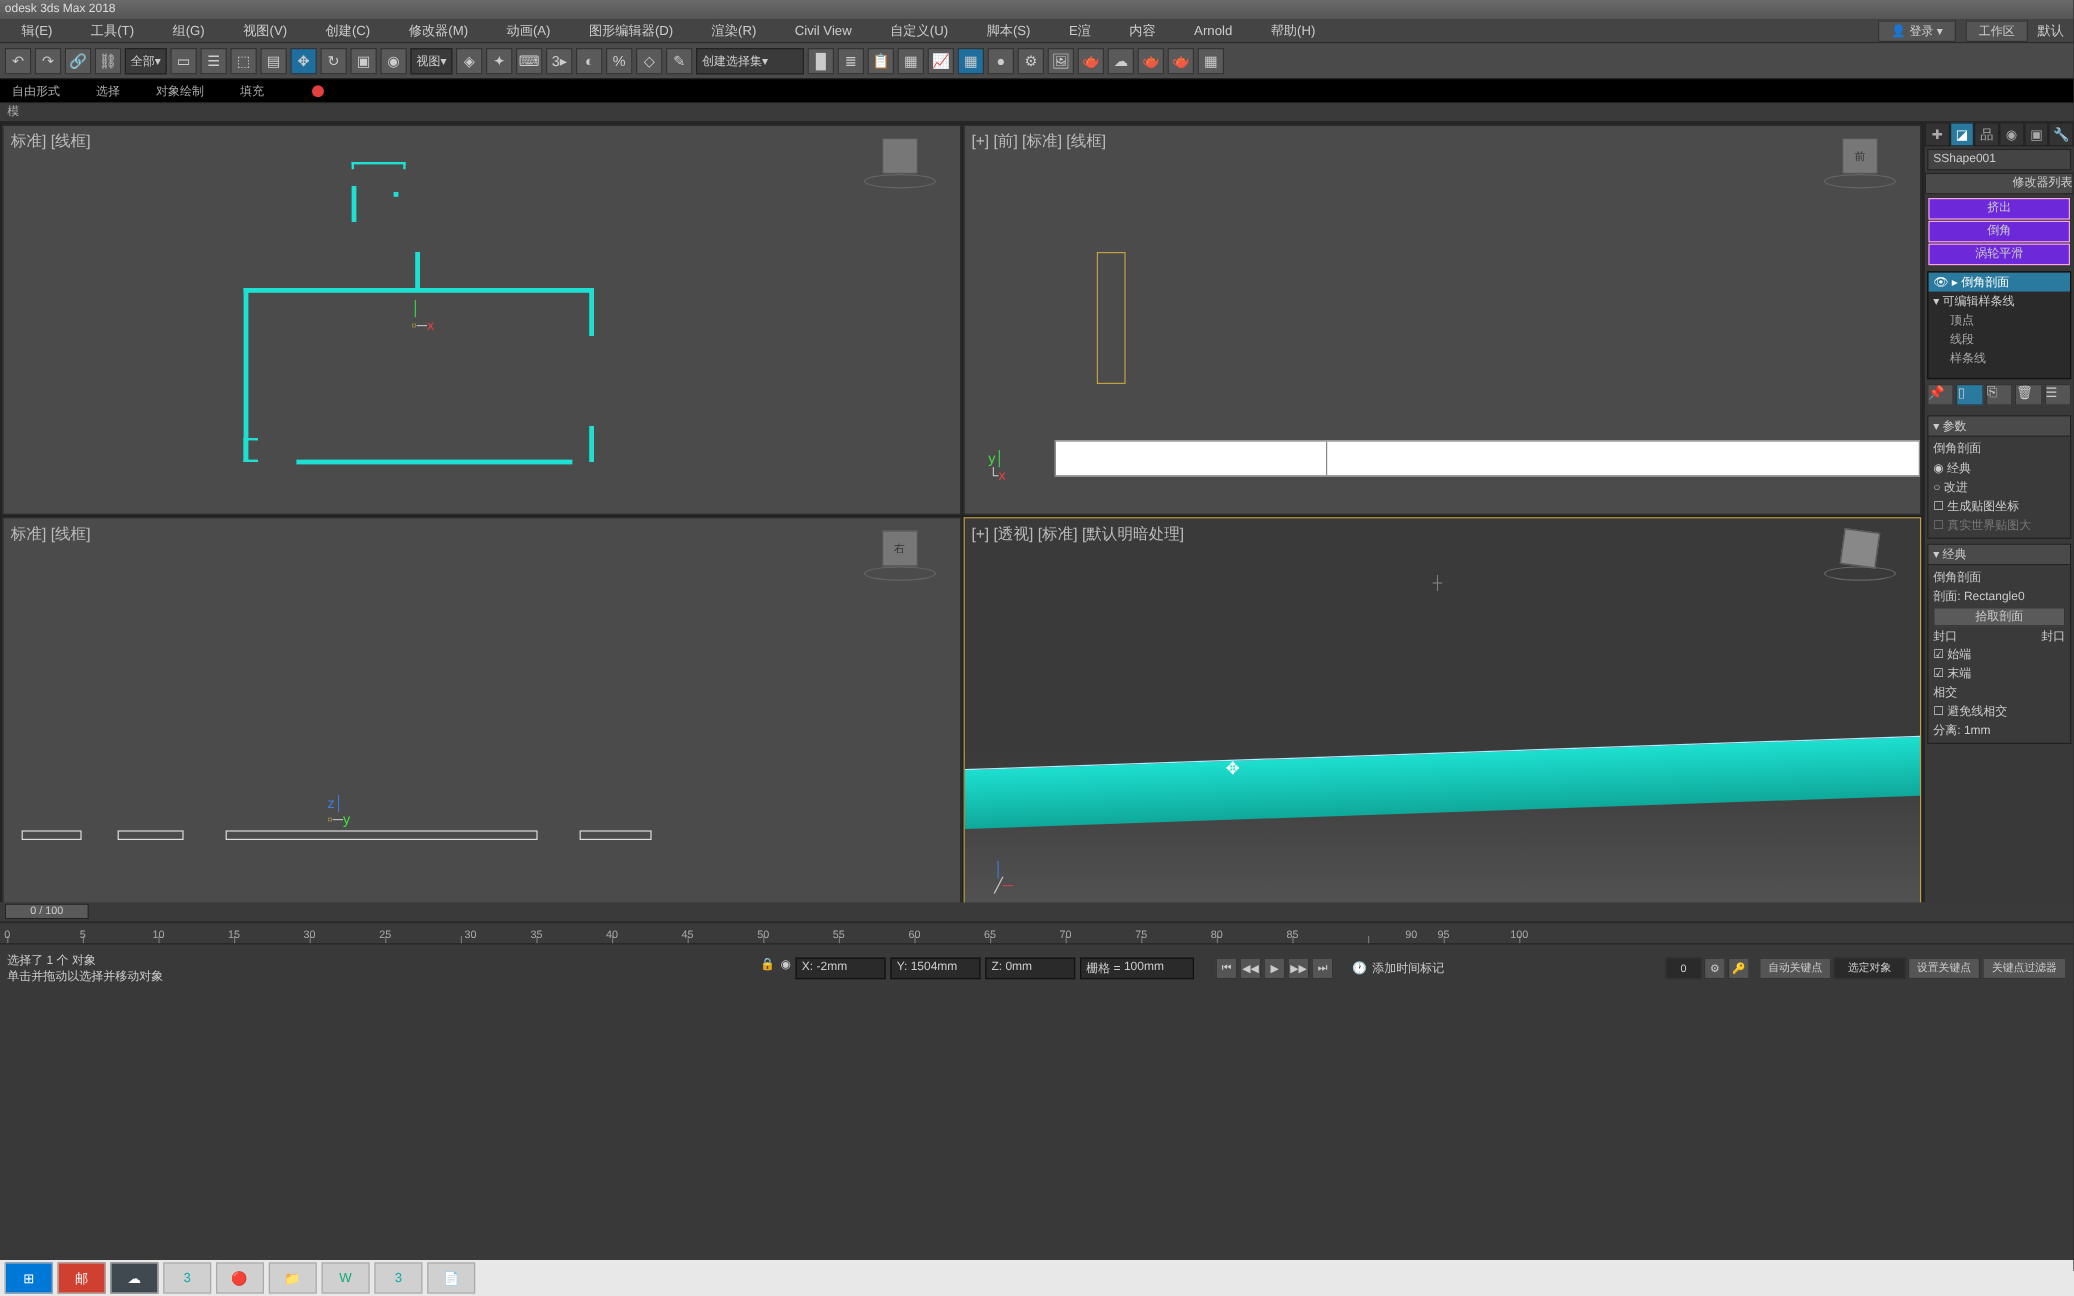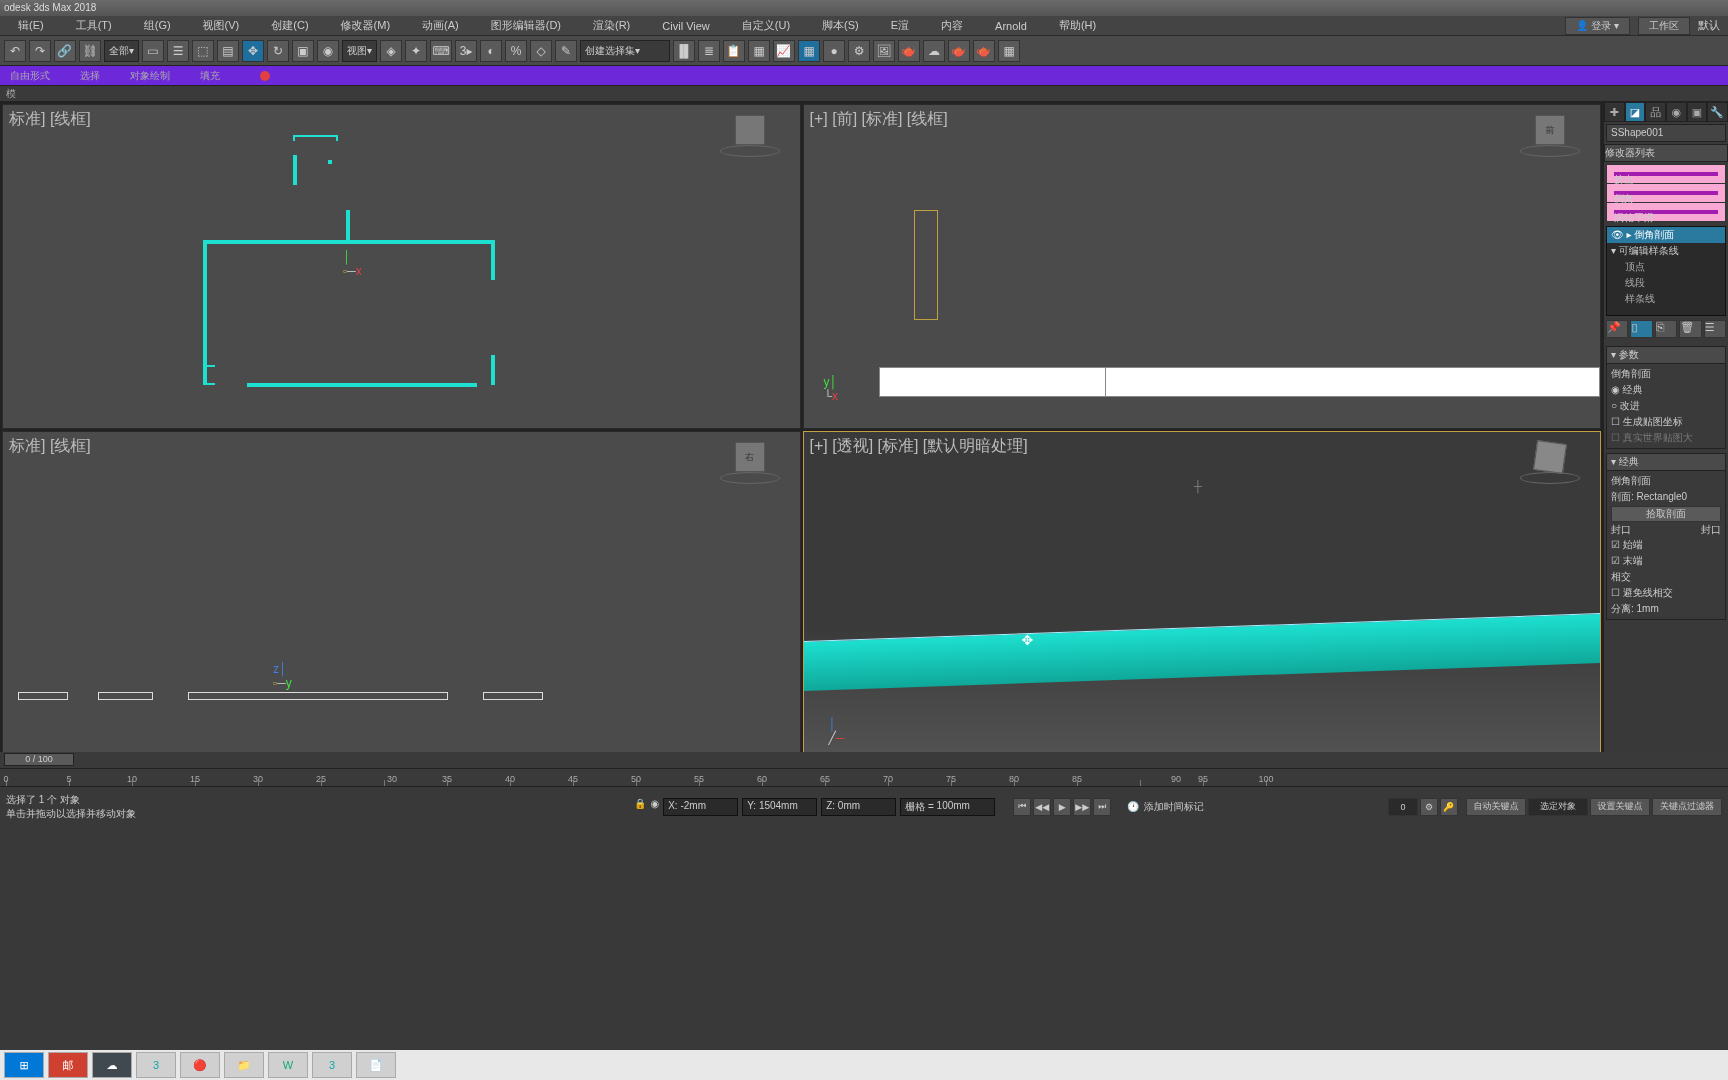"自由形式" .ribbon { background: #6d28d9 -> #000000 }
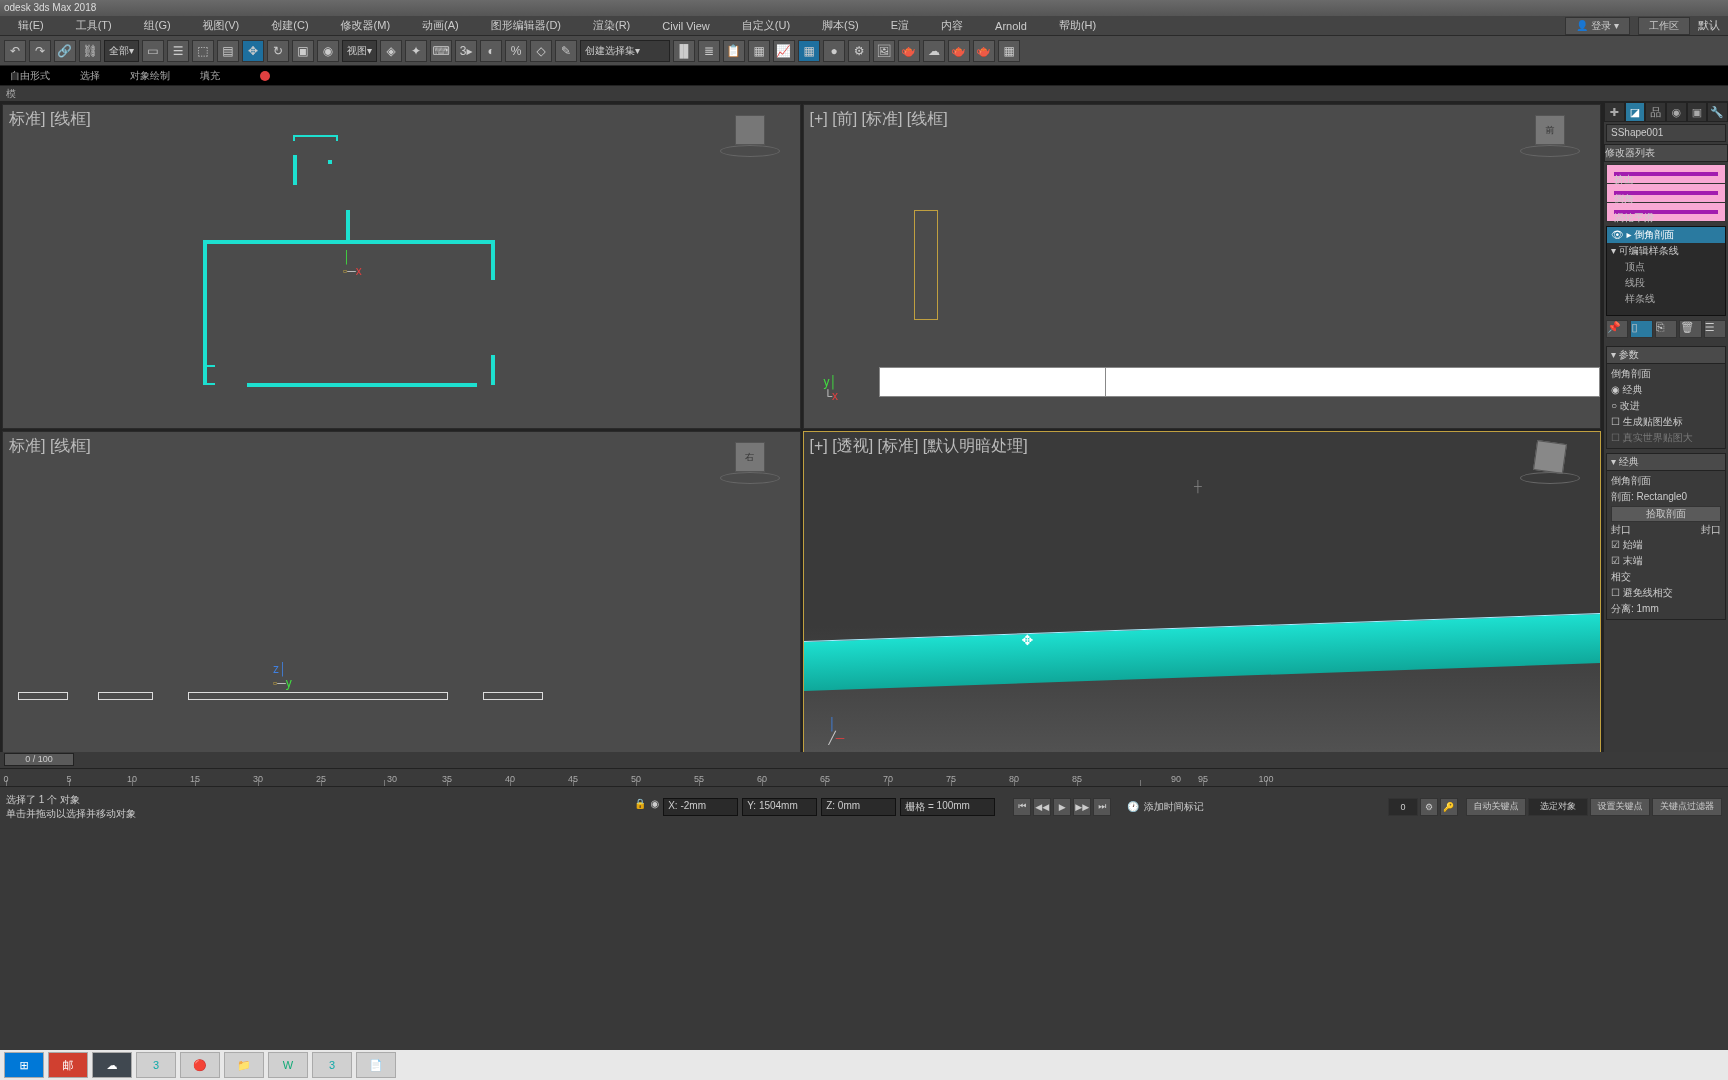"标准] [线框]" .vplabel { font-size: 16px -> 13px }
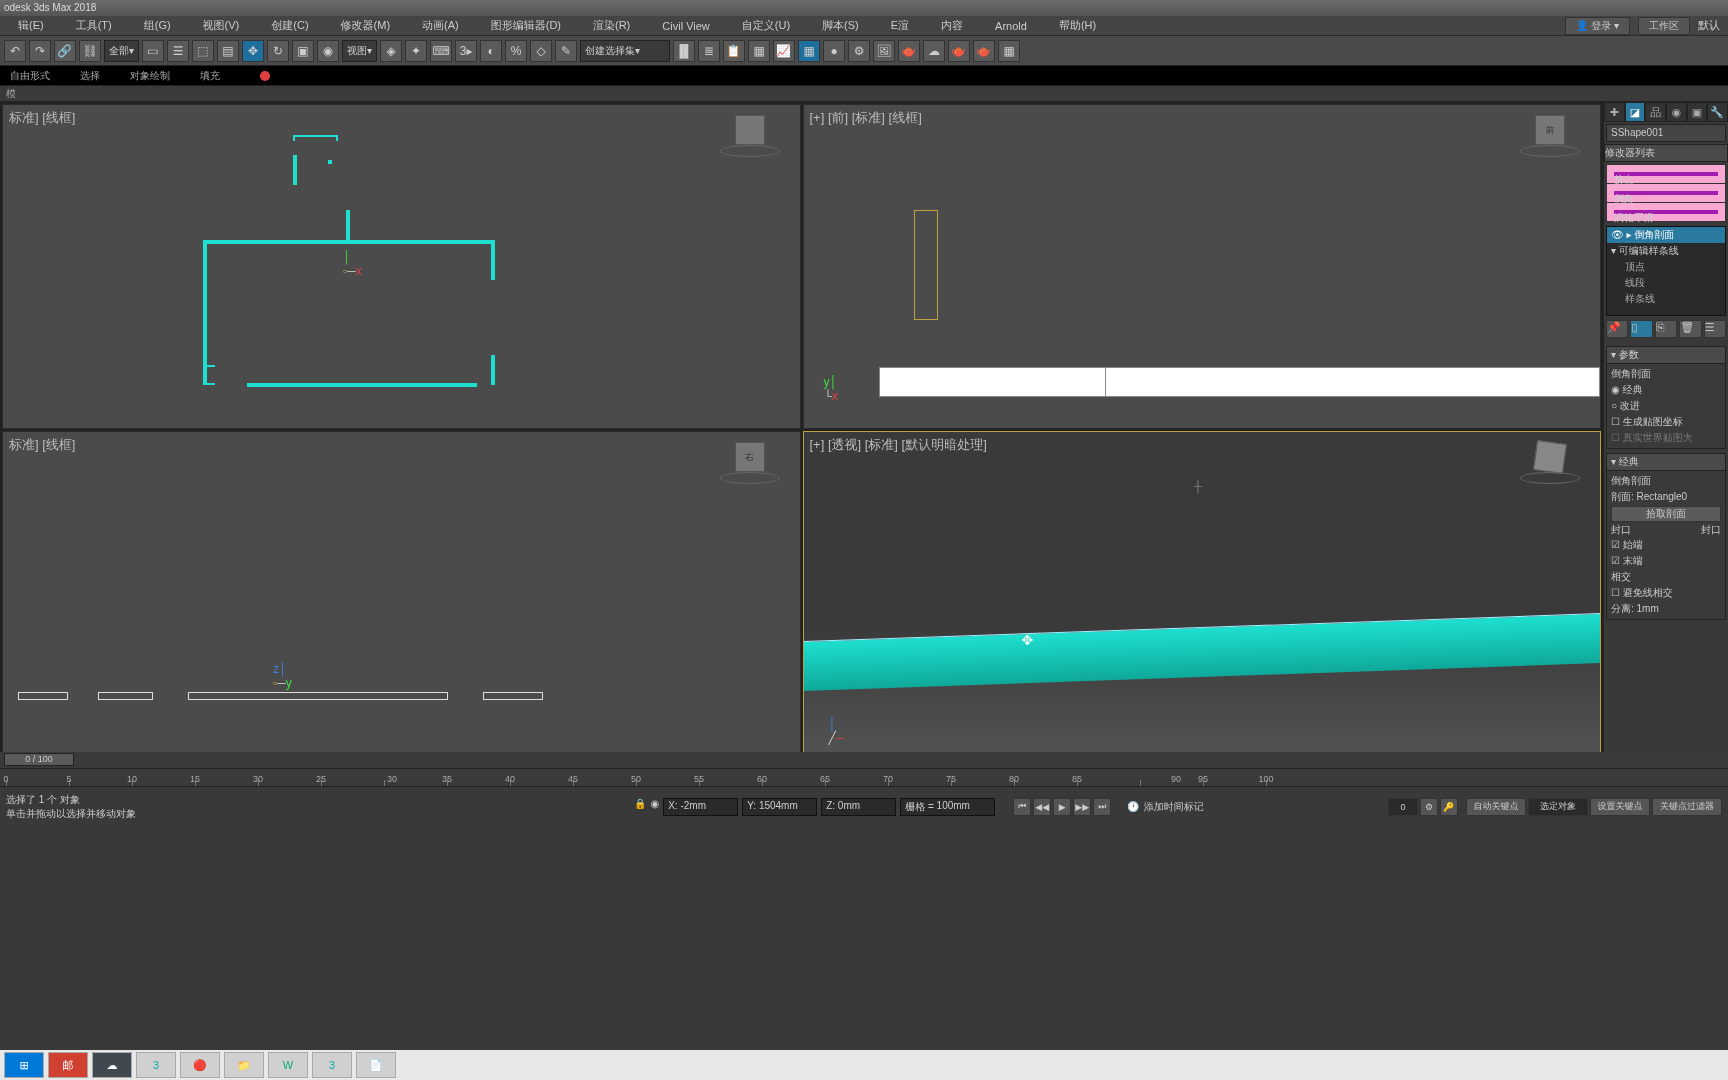"修改器列表" .rollhead { text-align: left -> right }
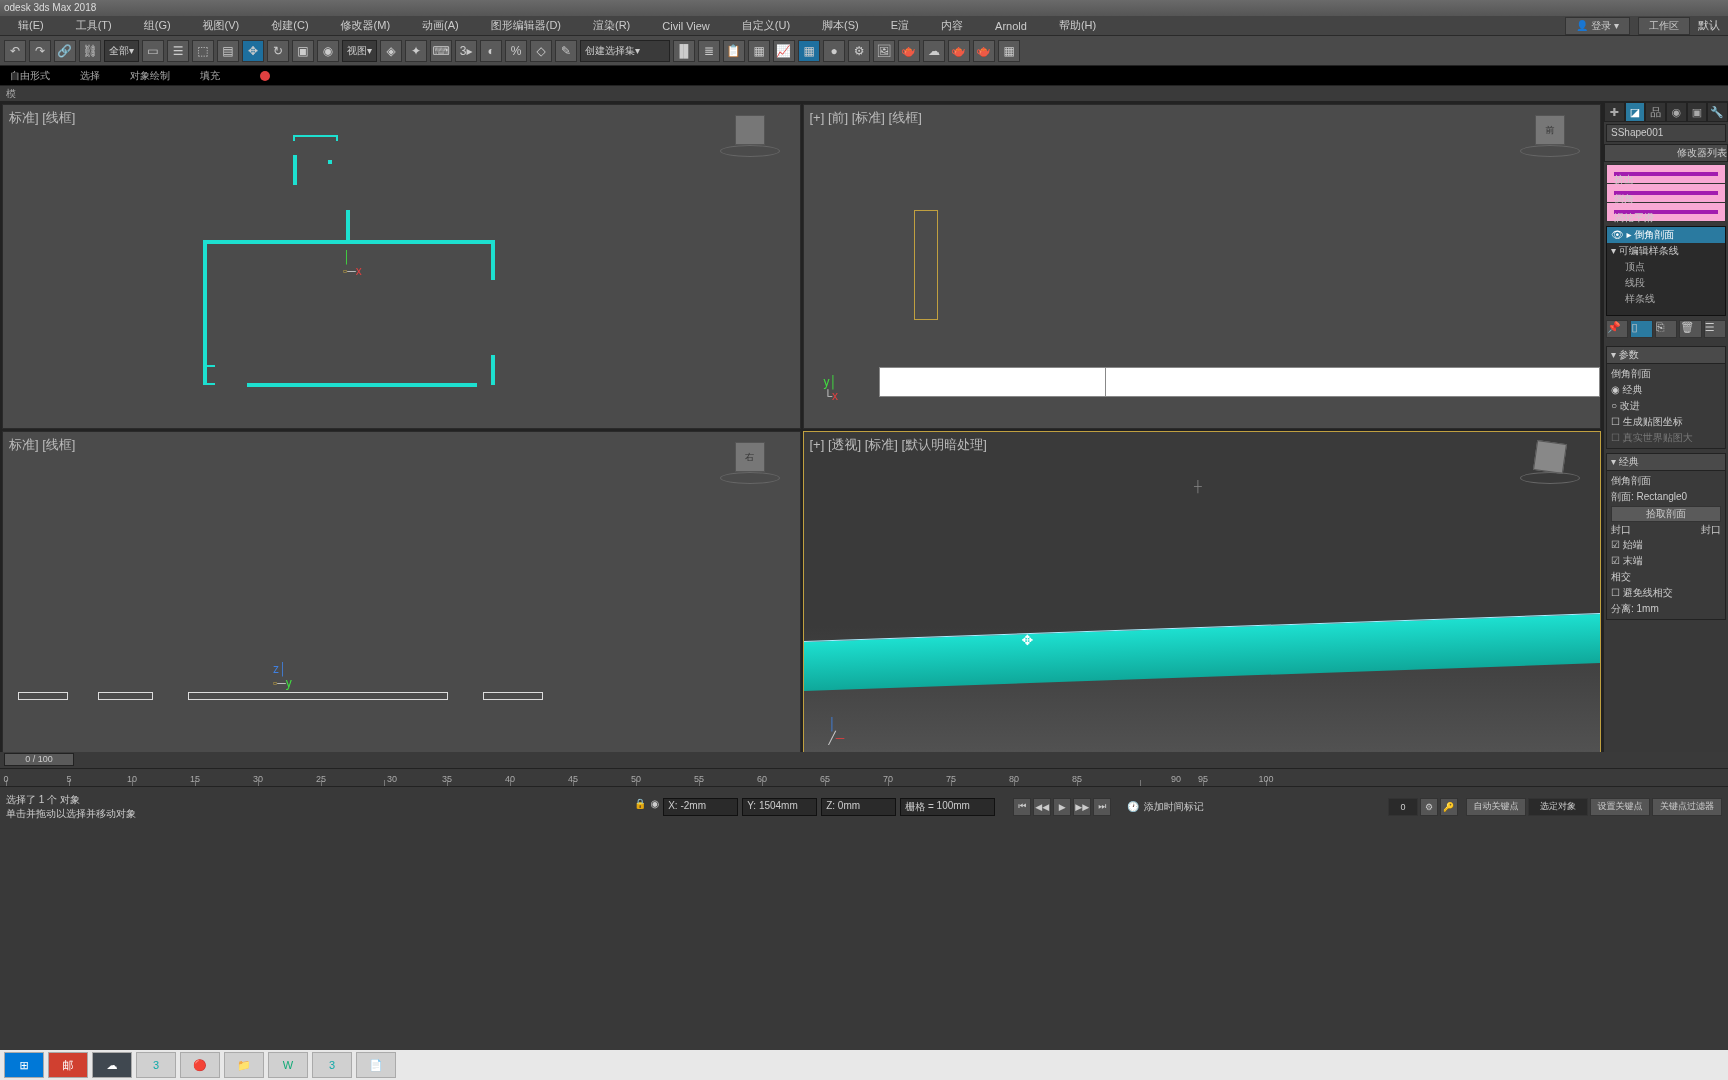"挤出" .modbtn { background: #a21caf -> #6d28d9; border: 7px solid #f9a8d4 -> 1px solid #f9a8d4; text-align: none -> center }
